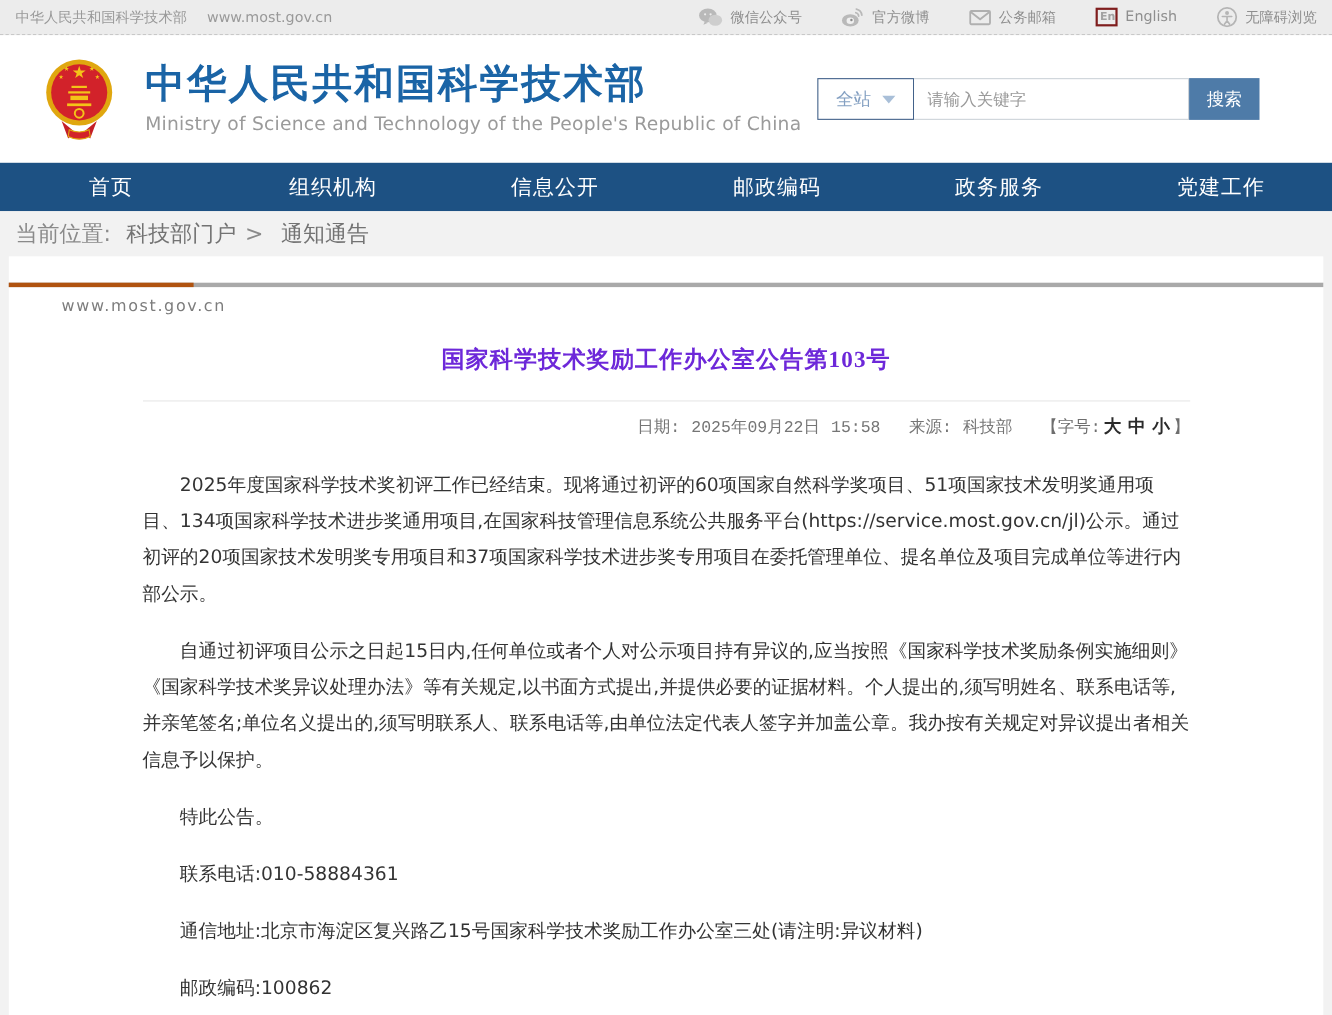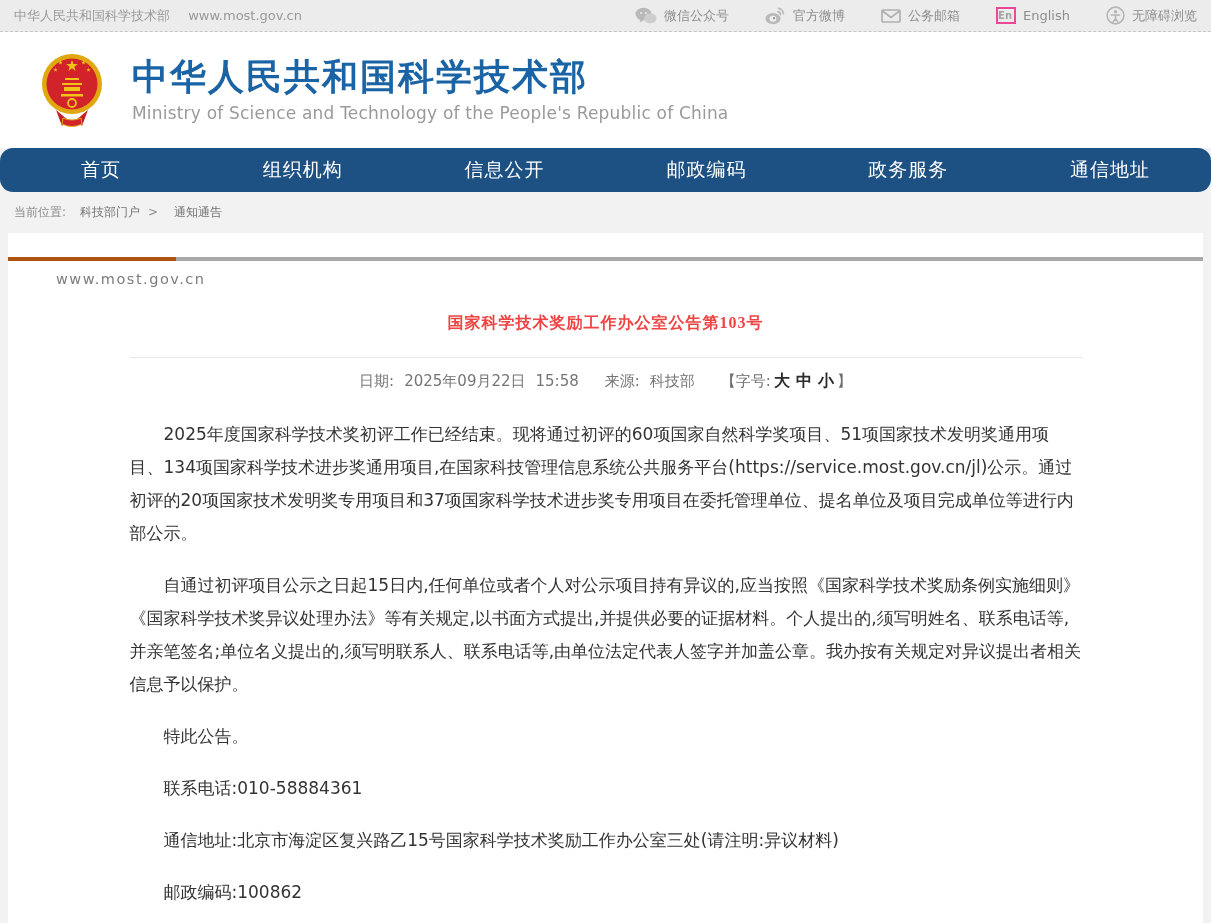"En" .en-box { border: 2px solid #ec4899 -> 2px solid #7f1d1d; text-align: left -> right }
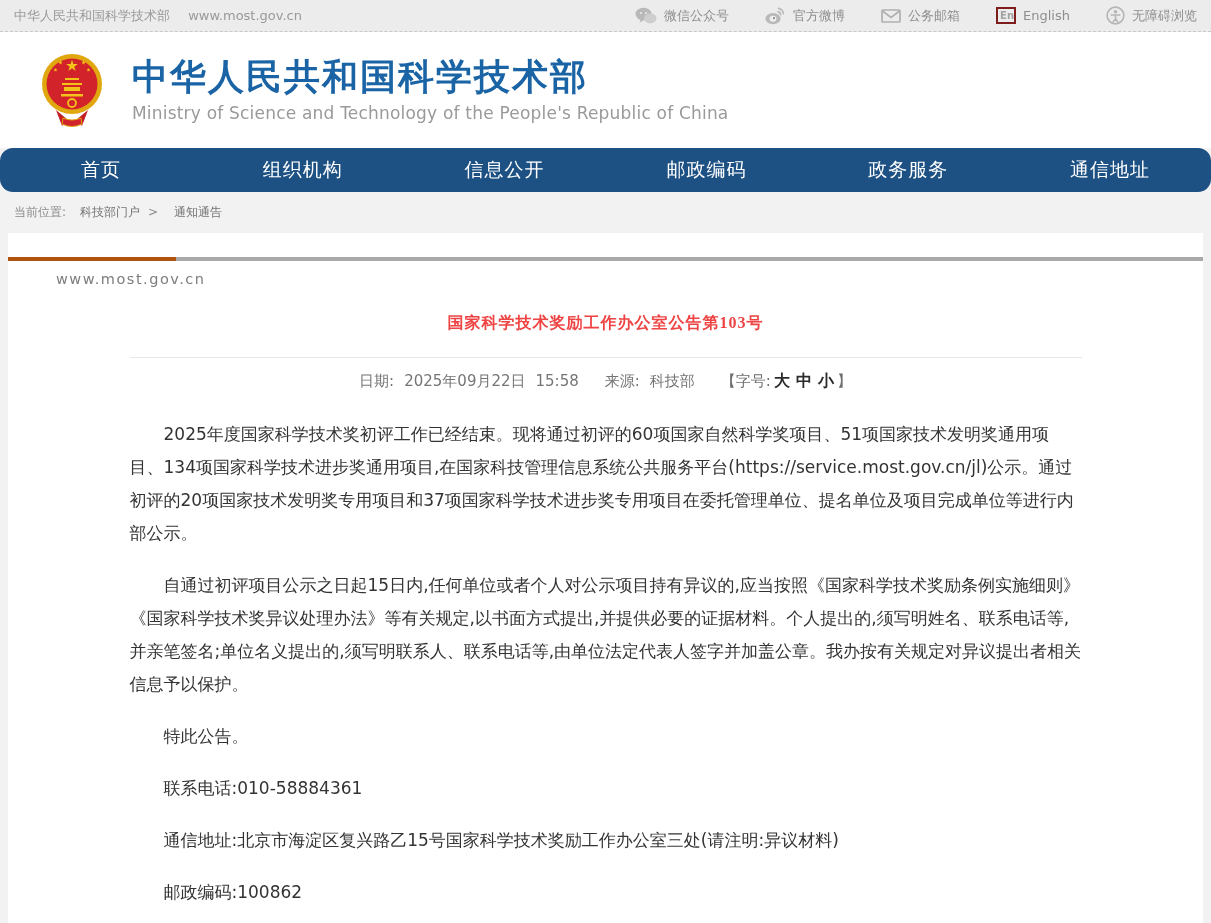"全站" div.search { html: none -> <div> <div> <span>全站</span> <span></span> </div> <input> <button>搜索</button> </div> }
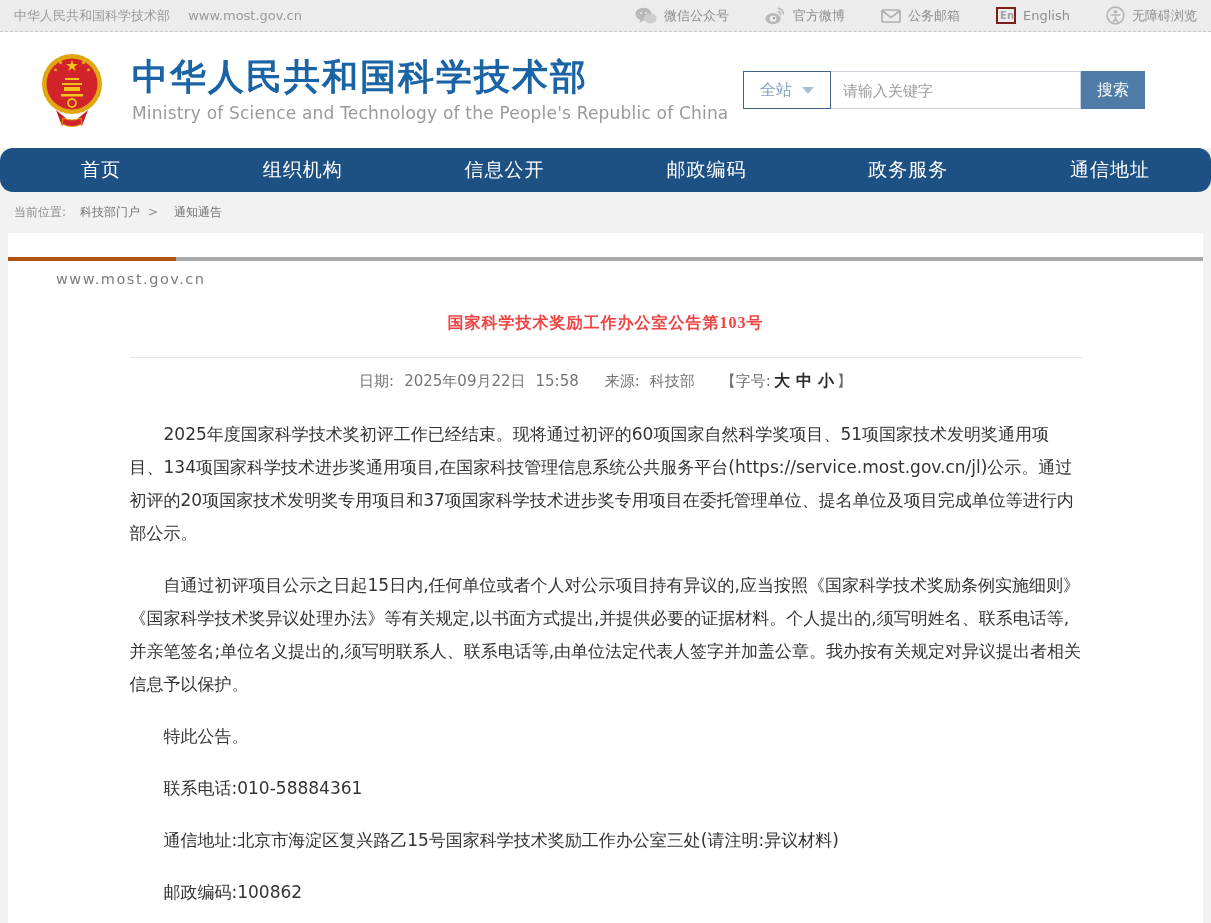"首页" .nav { border-radius: 13px -> none }
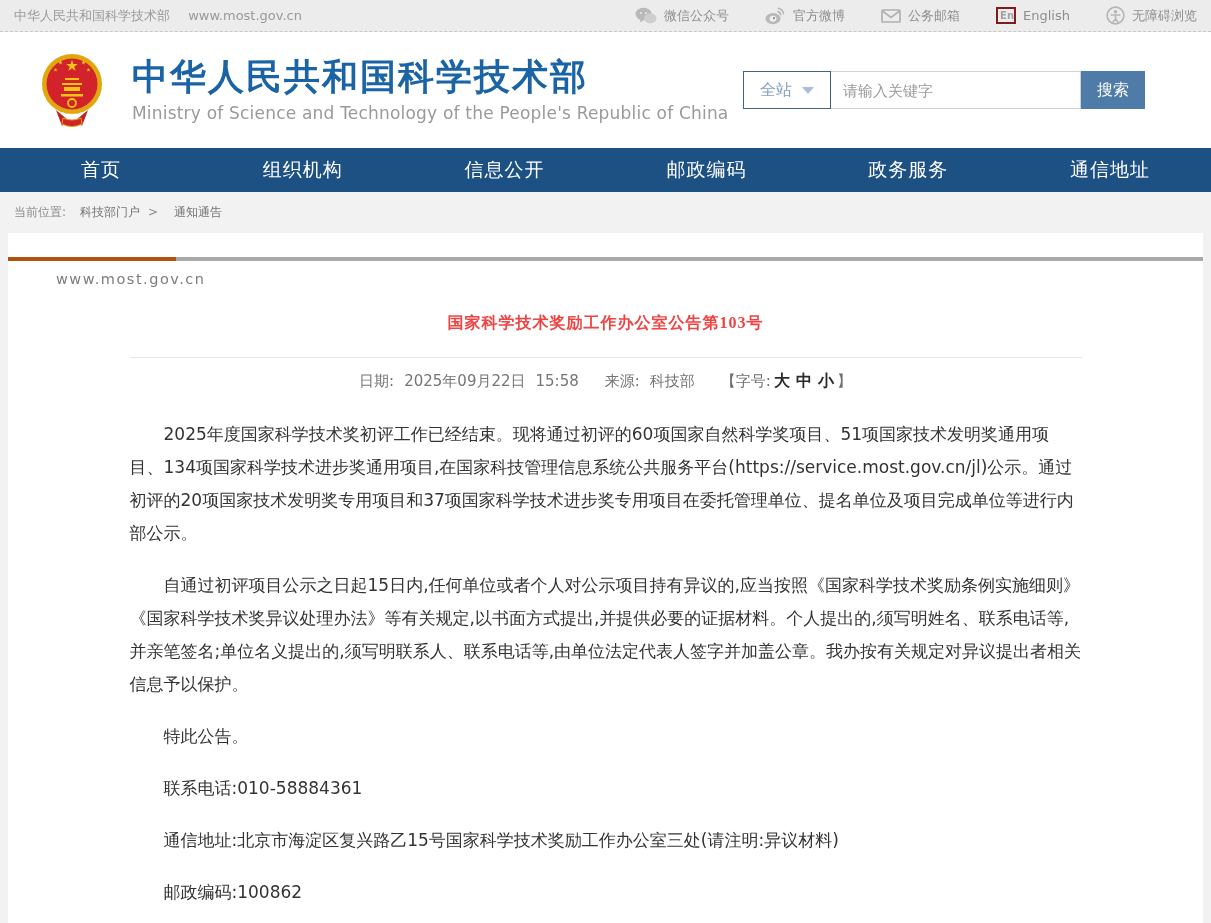"通信地址" a { text: 通信地址 -> 党建工作 }
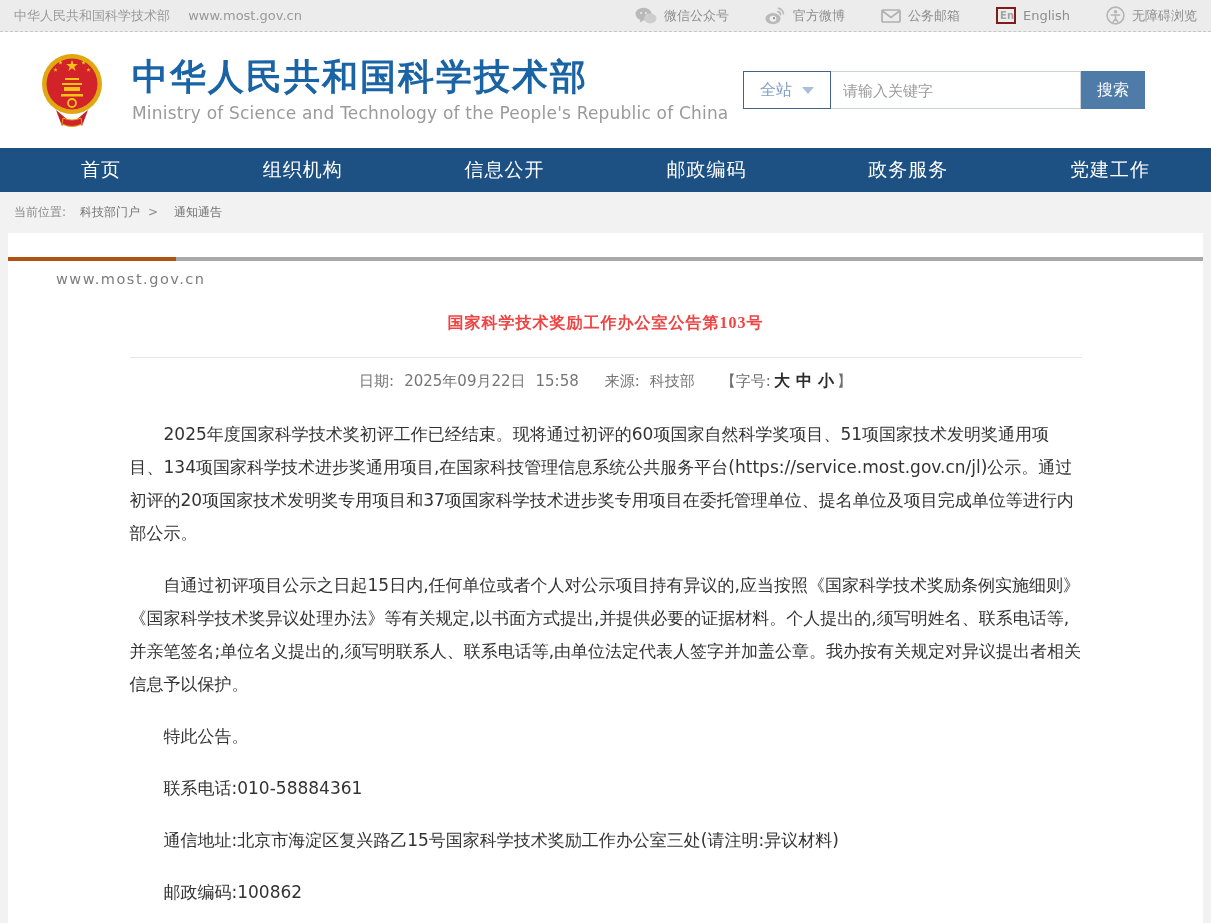"当前位置:" .crumbs { font-size: 12px -> 20px }
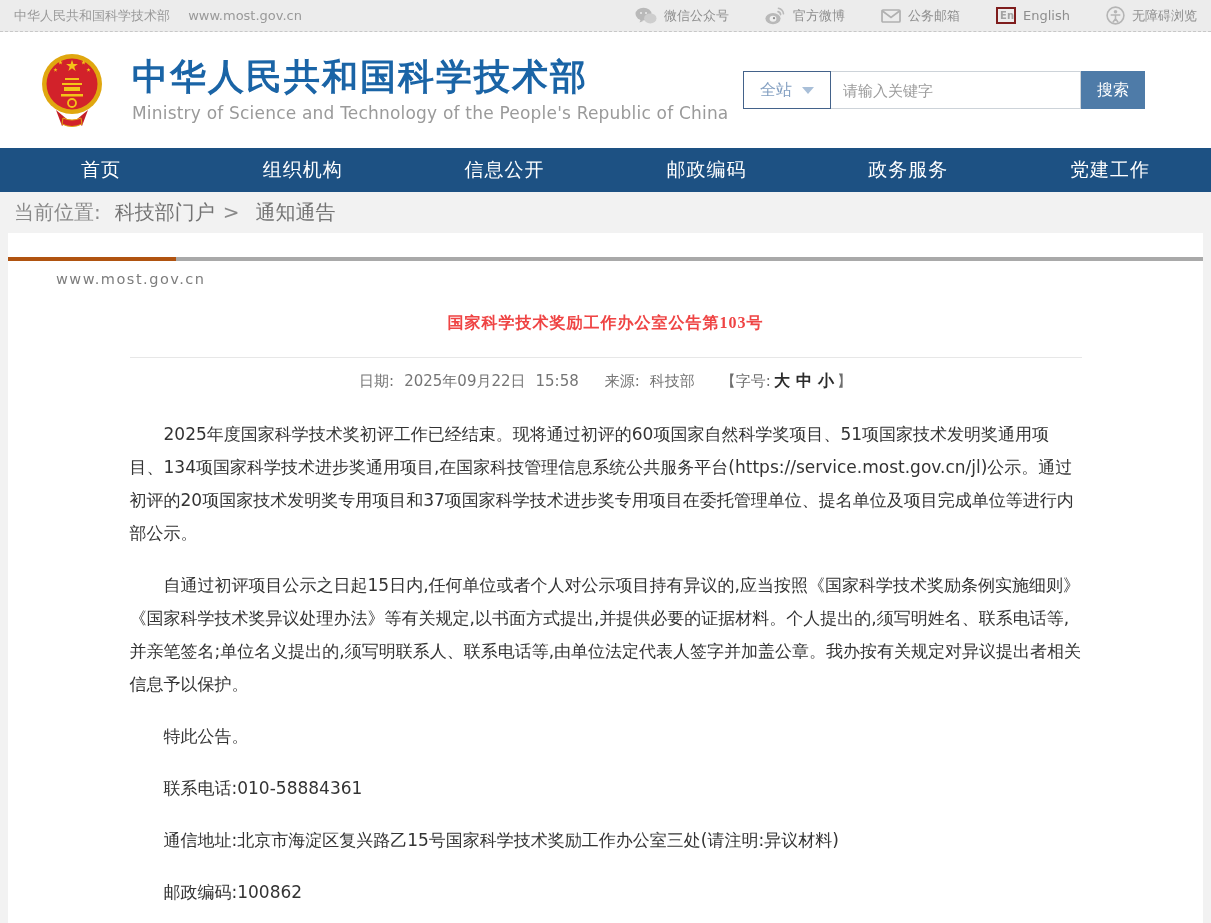"国家科学技术奖励工作办公室公告第103号" .article h1 { color: #ef4444 -> #6d28d9; font-size: 16px -> 21px }
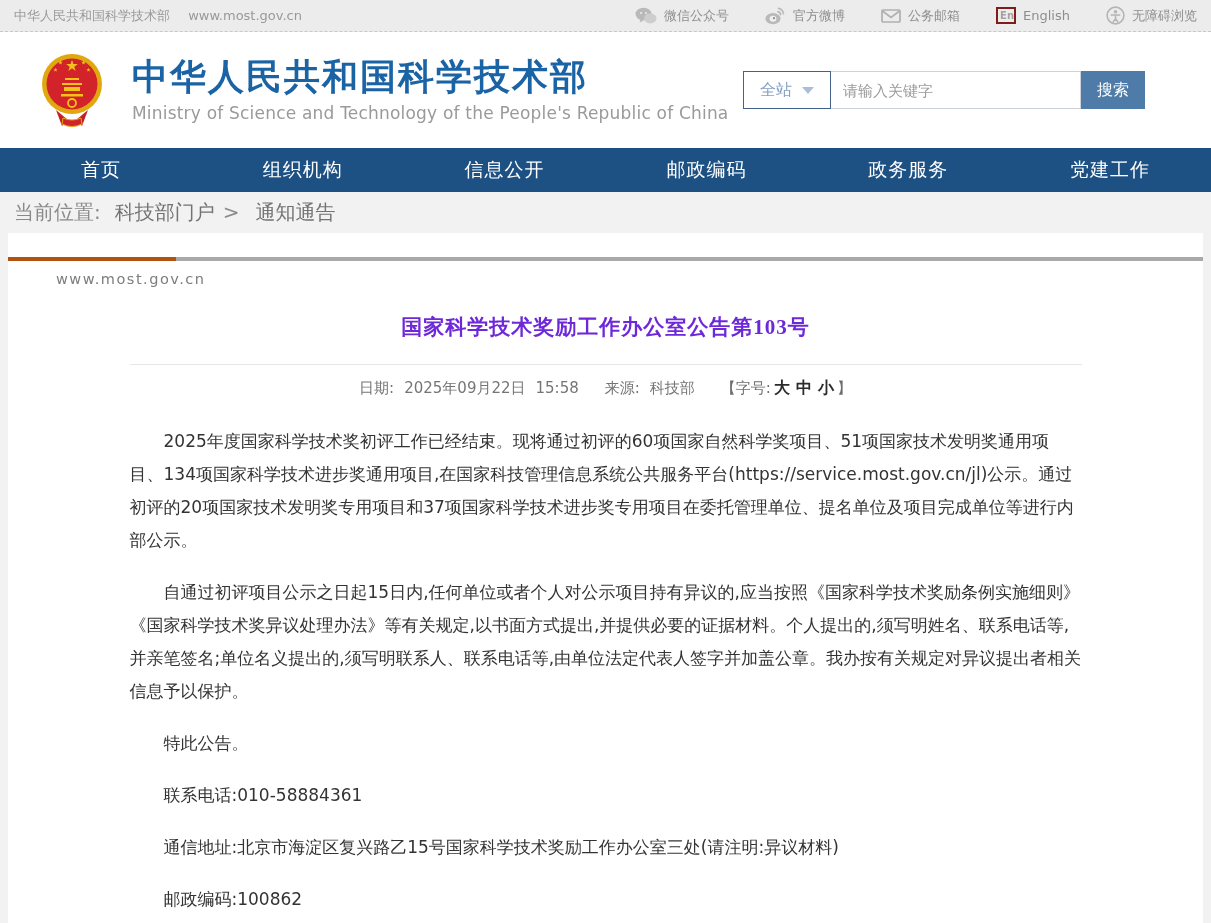"日期: 2025年09月22日 15:58 来源: 科技部" .meta { font-family: none -> Liberation Mono, monospace; text-align: center -> right }
